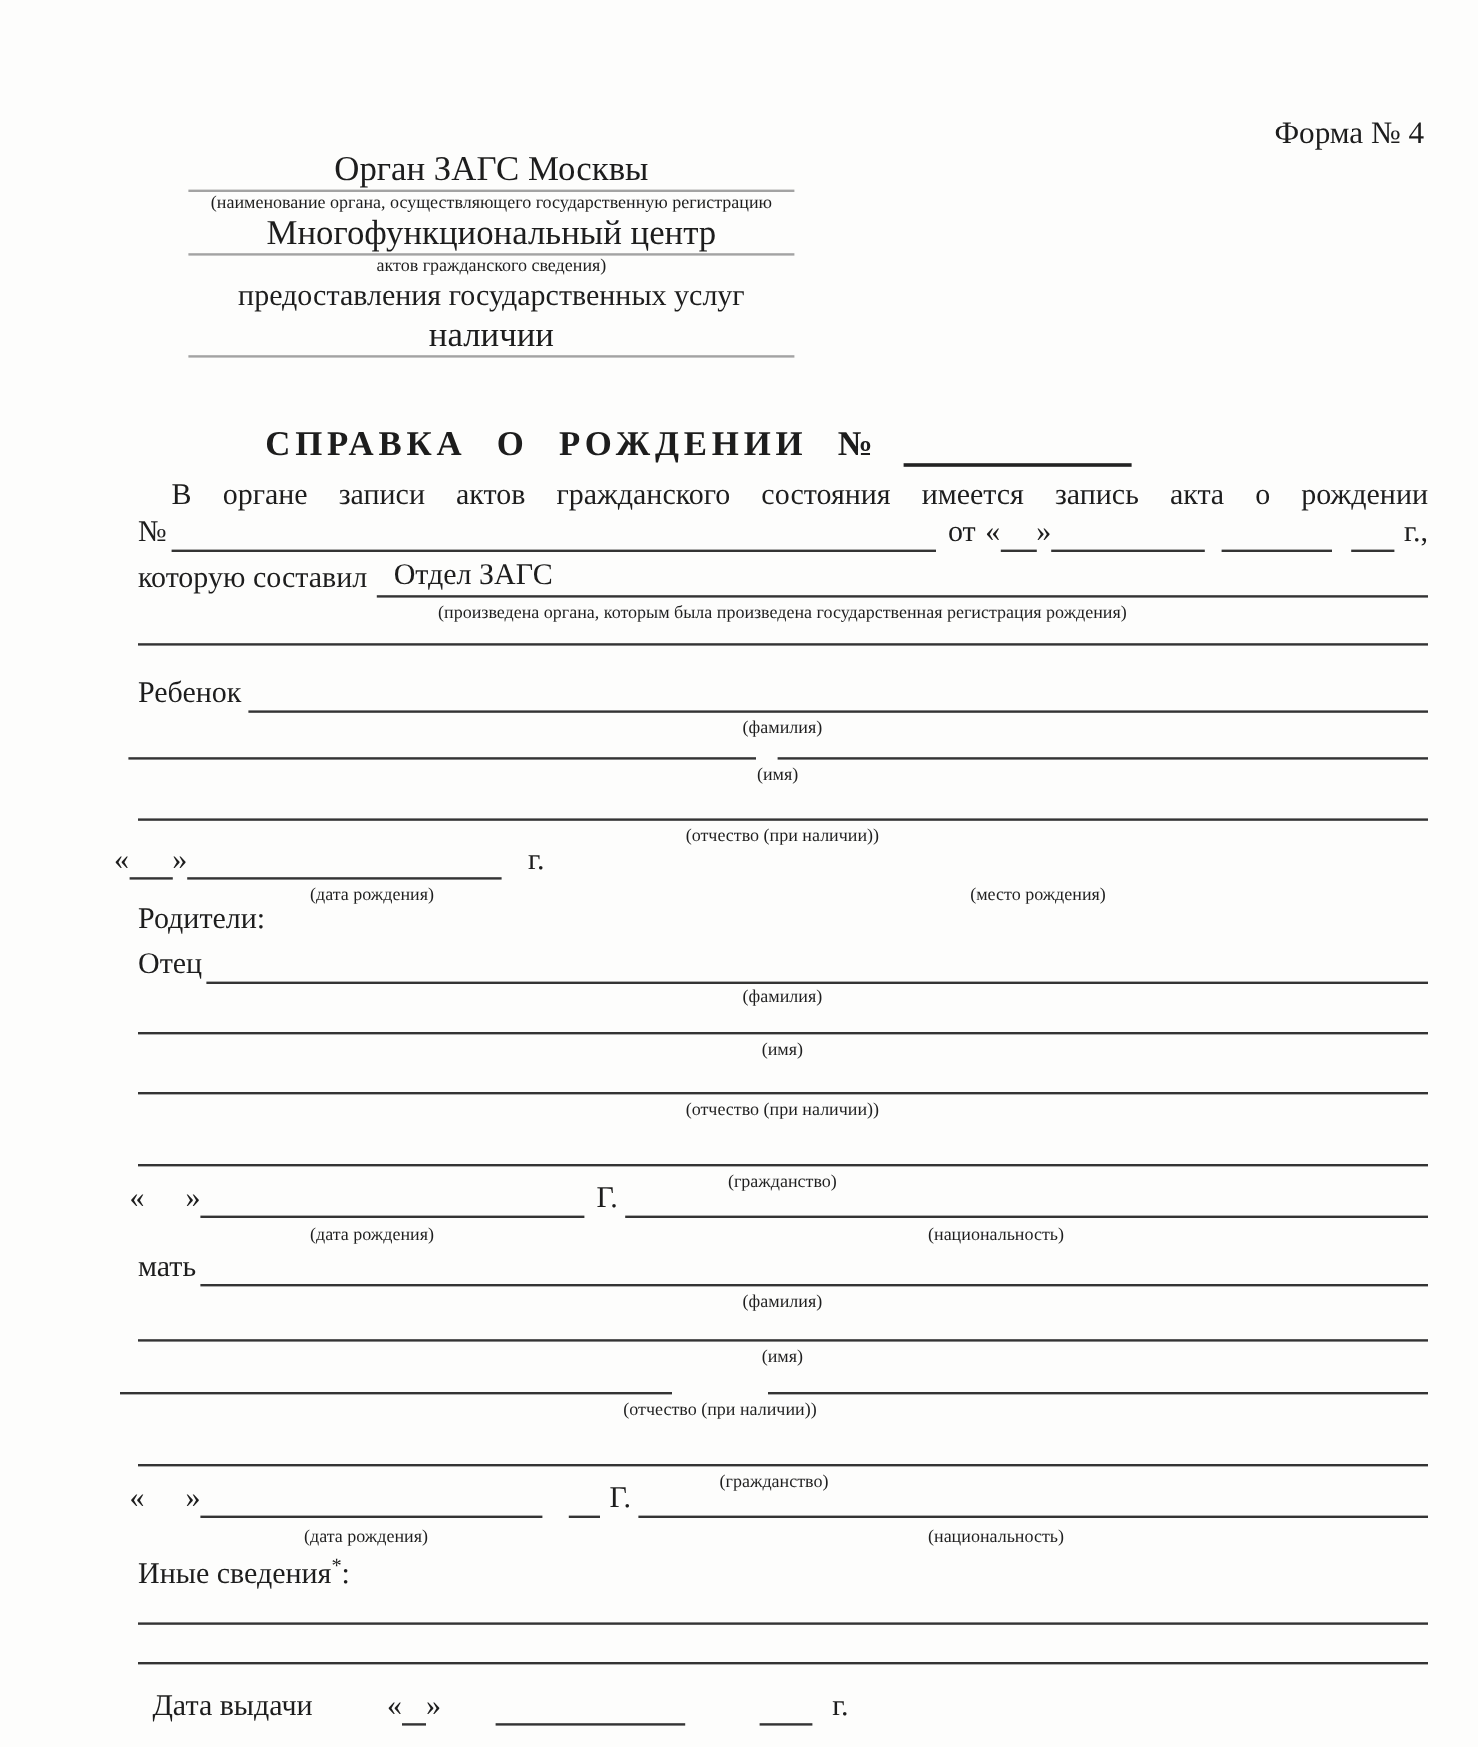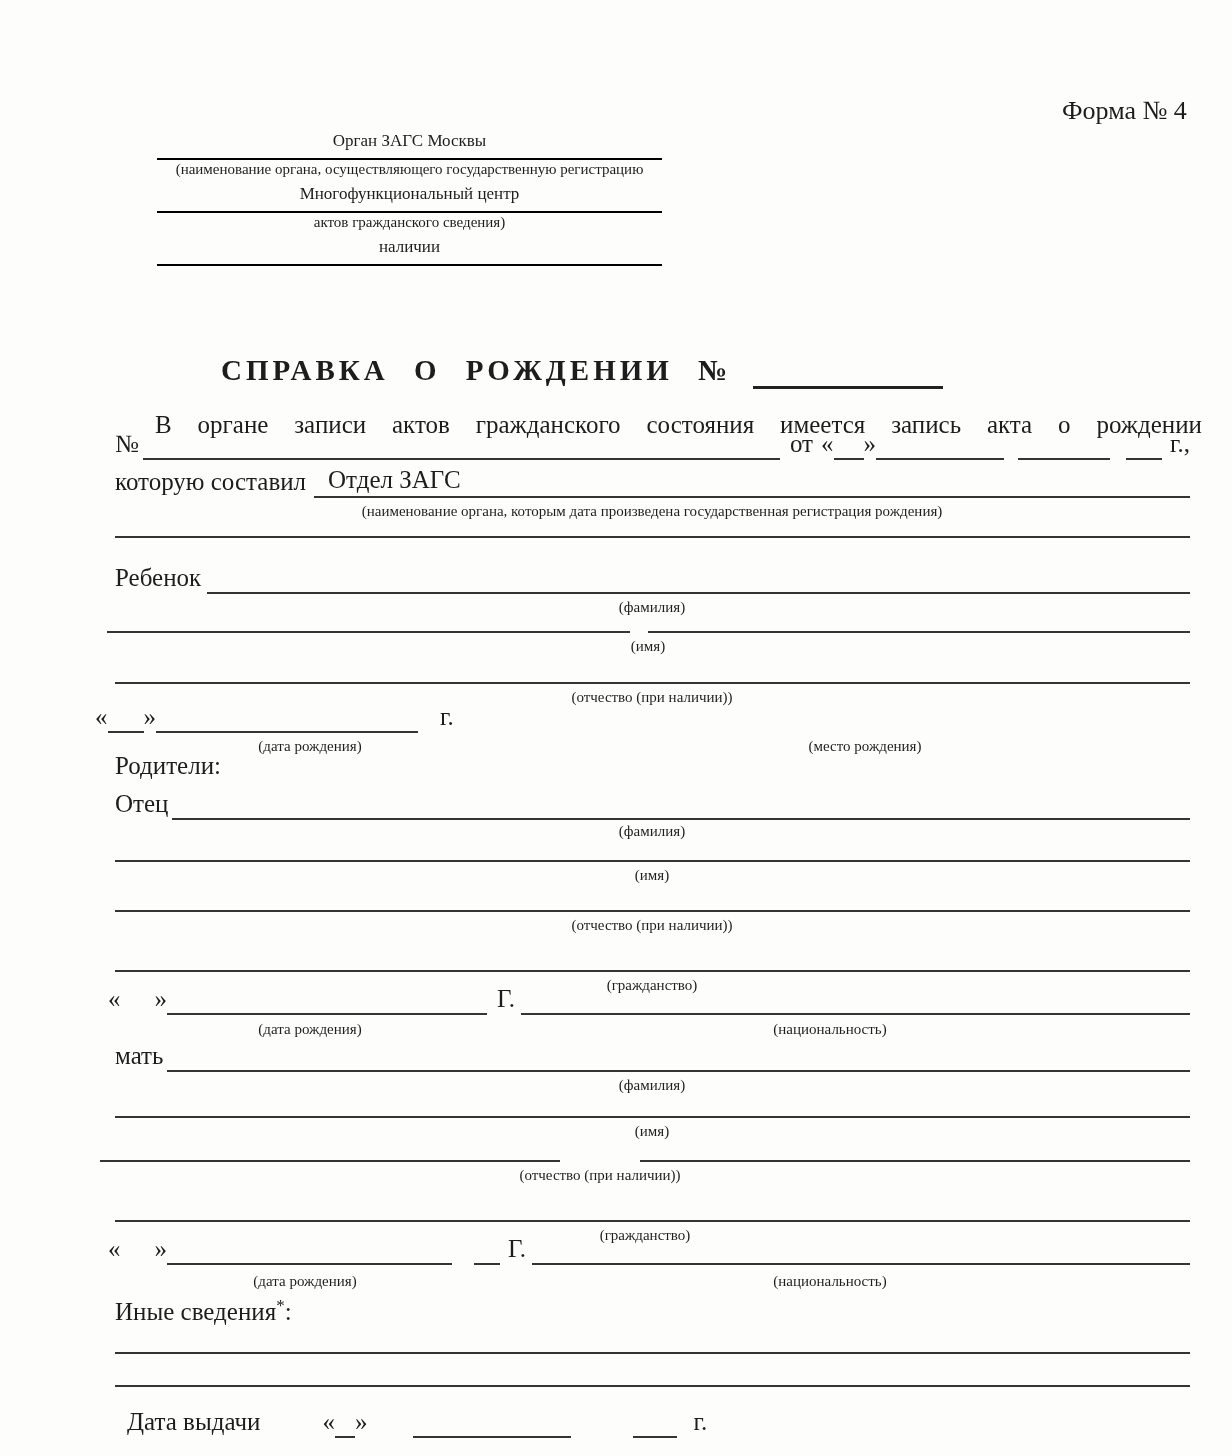"Орган ЗАГС Москвы" .org .v { border-bottom: 2px solid #000000 -> 2px solid #a3a3a3; font-size: 17px -> 29px }
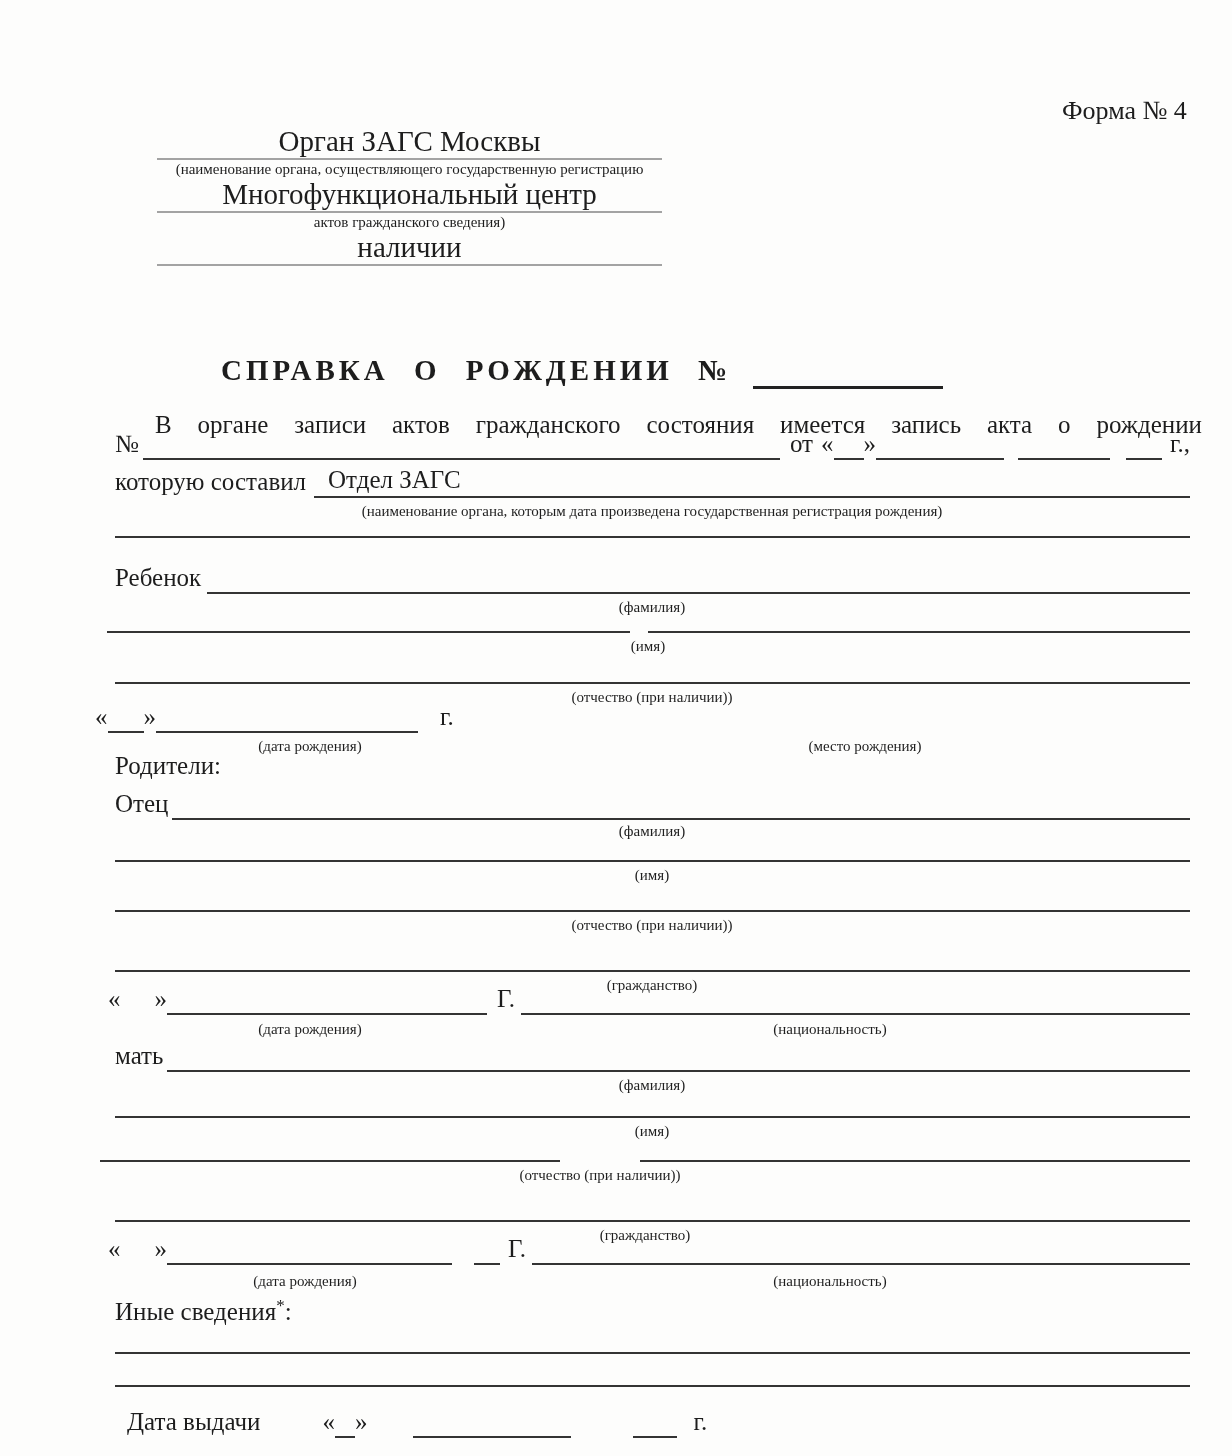"предоставления государственных услуг" div.p { html: none -> <div>предоставления государственных услуг</div> }
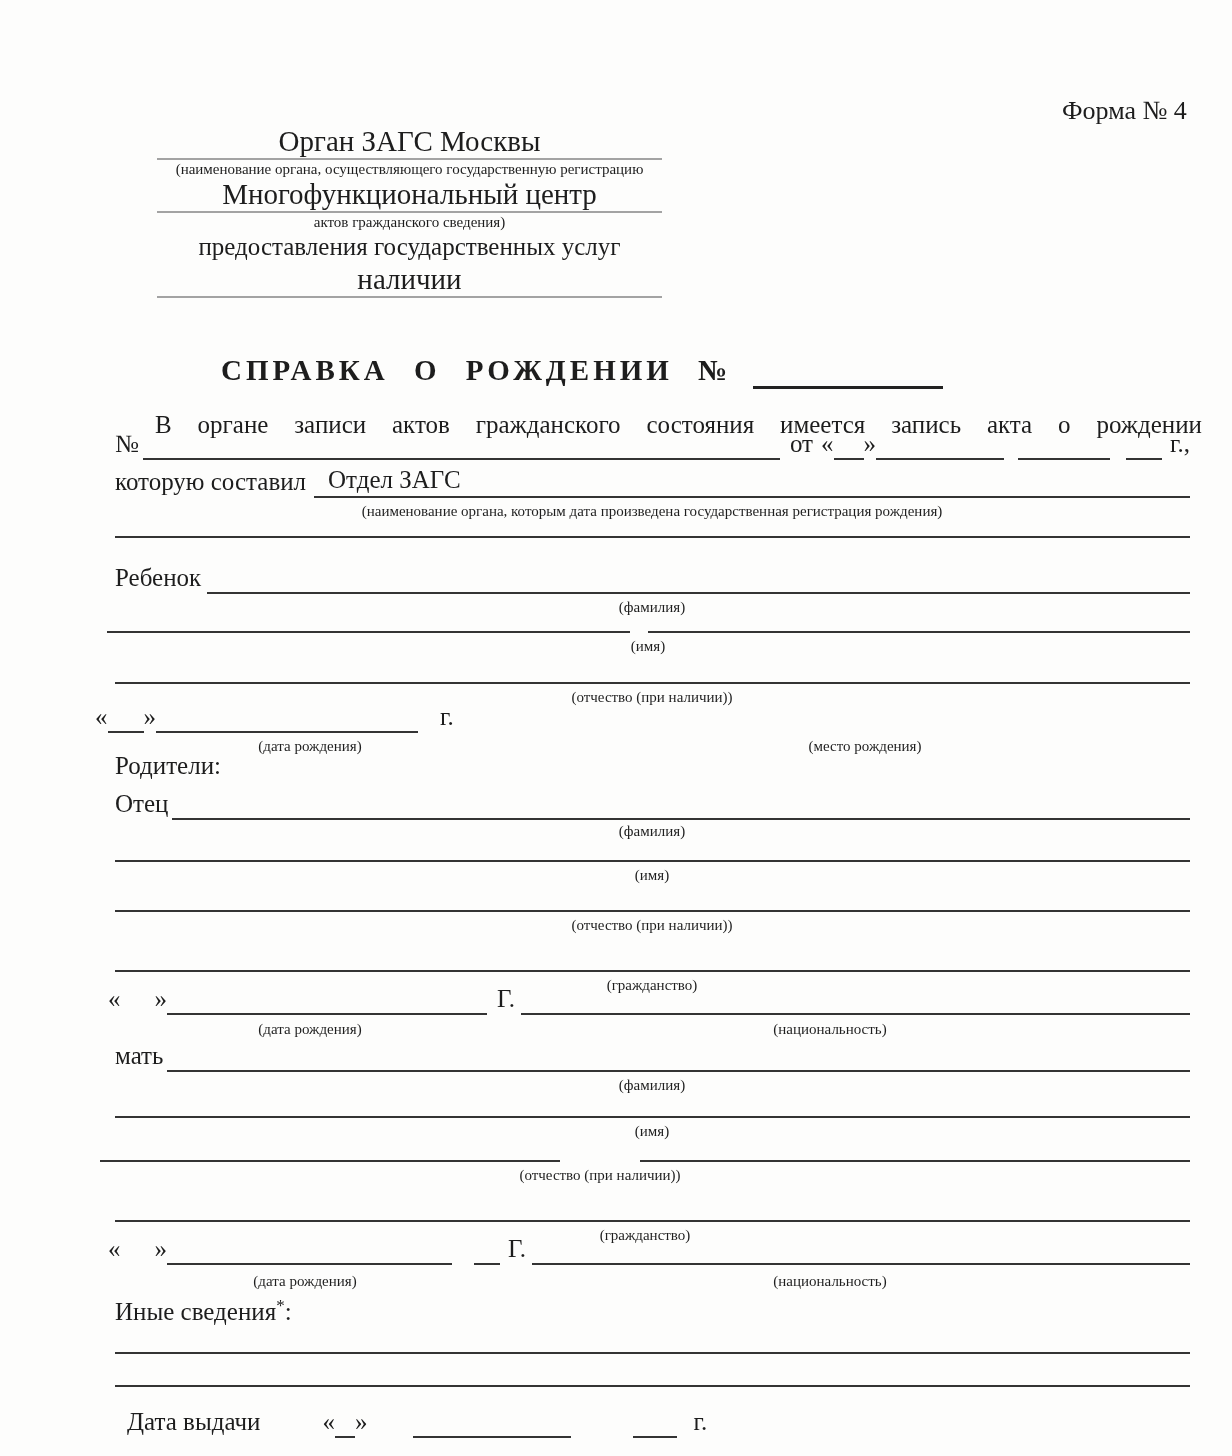"В органе записи актов гражданского" .intro { margin: 12px -> 0 }
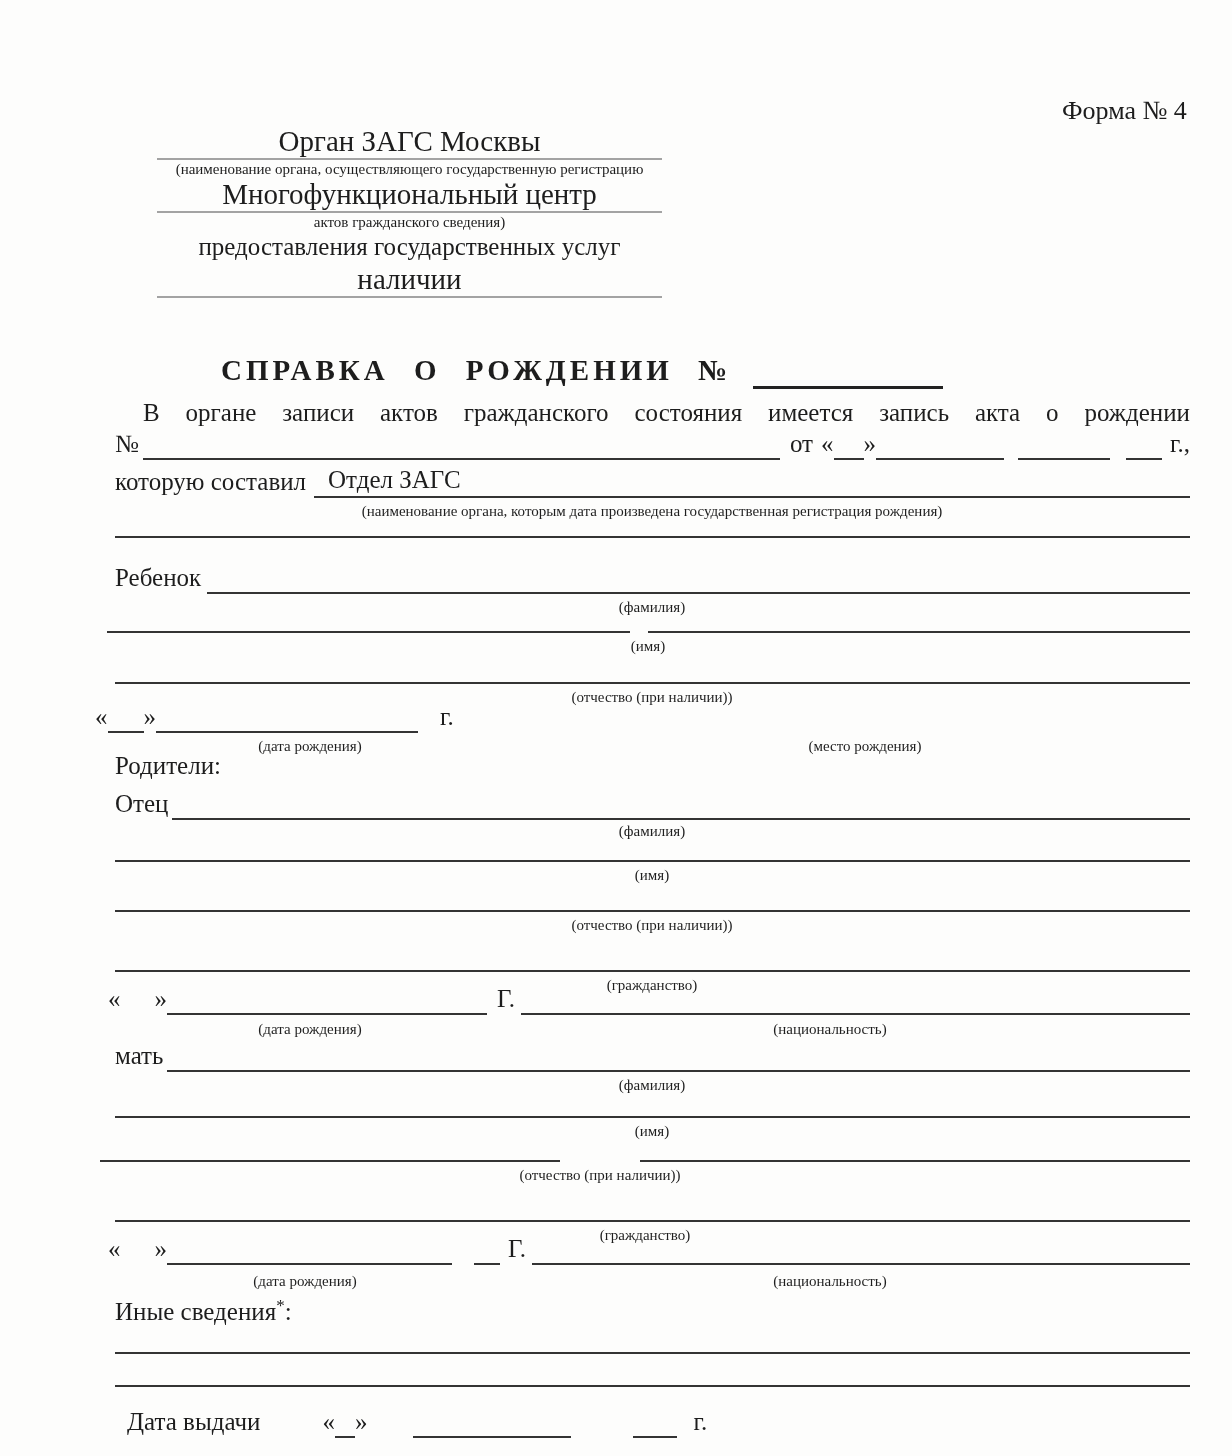"(наименование органа, которым дата" div.cap { text: наименование органа, которым дата -> произведена органа, которым была }
